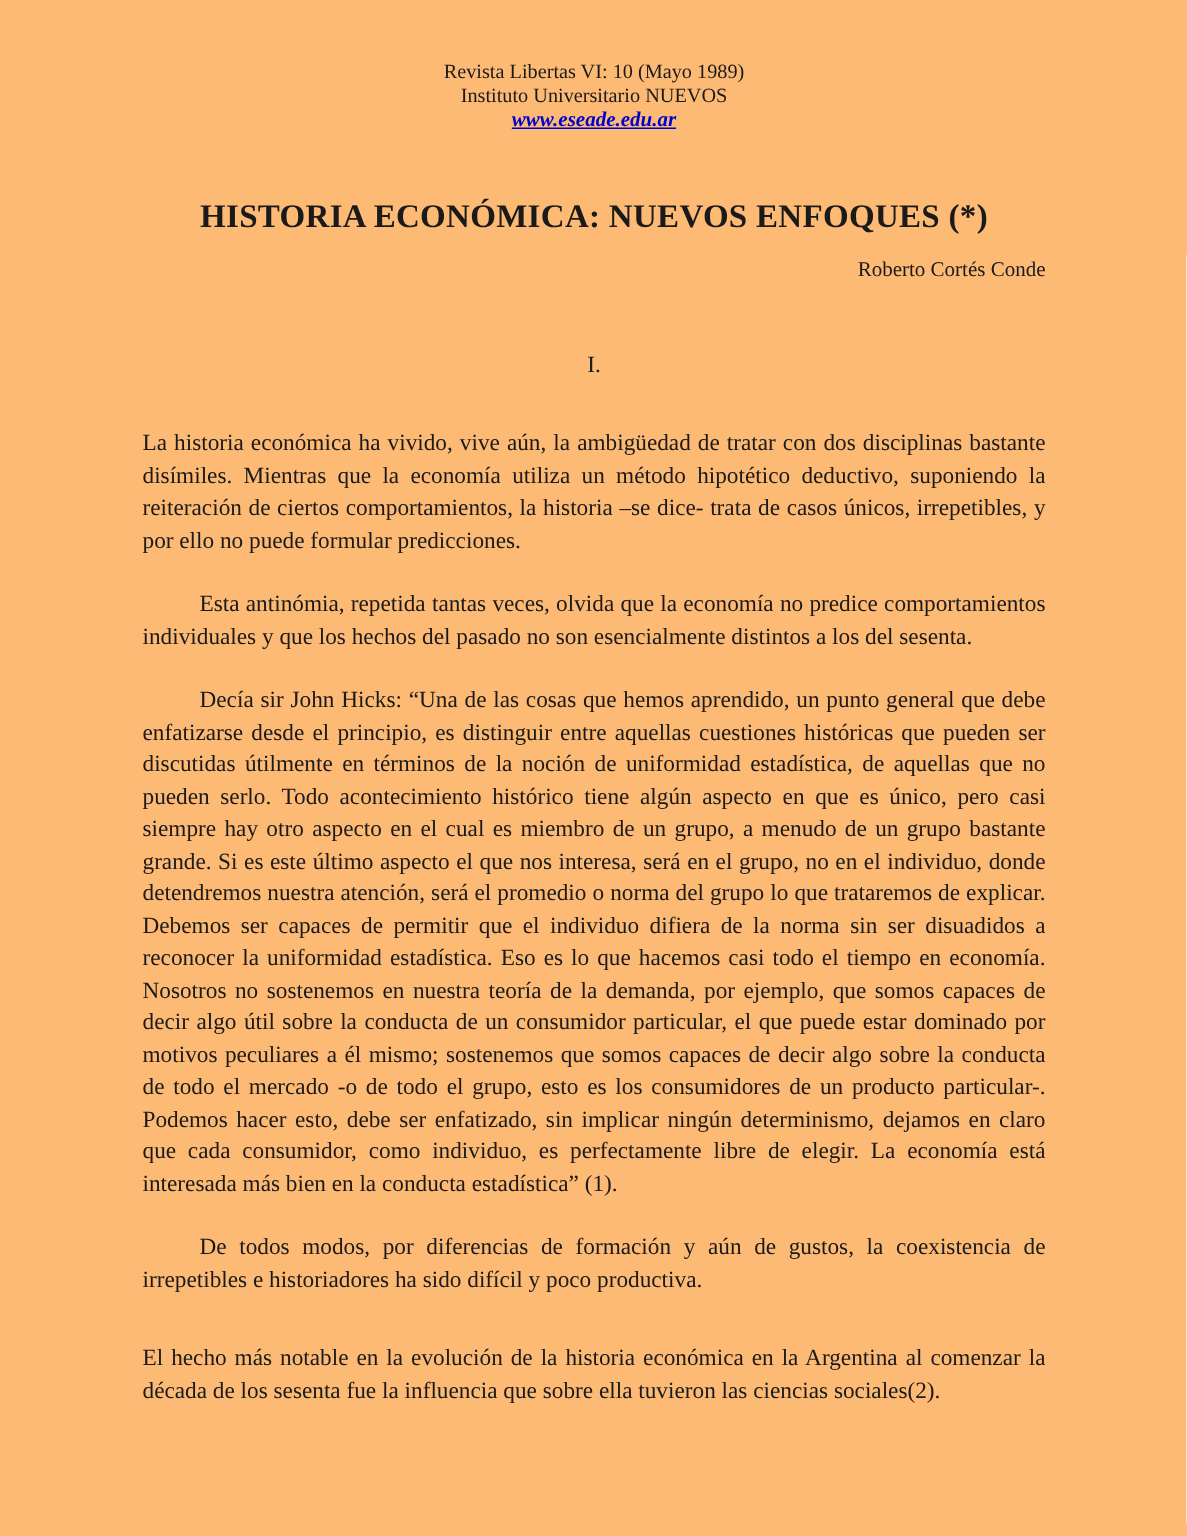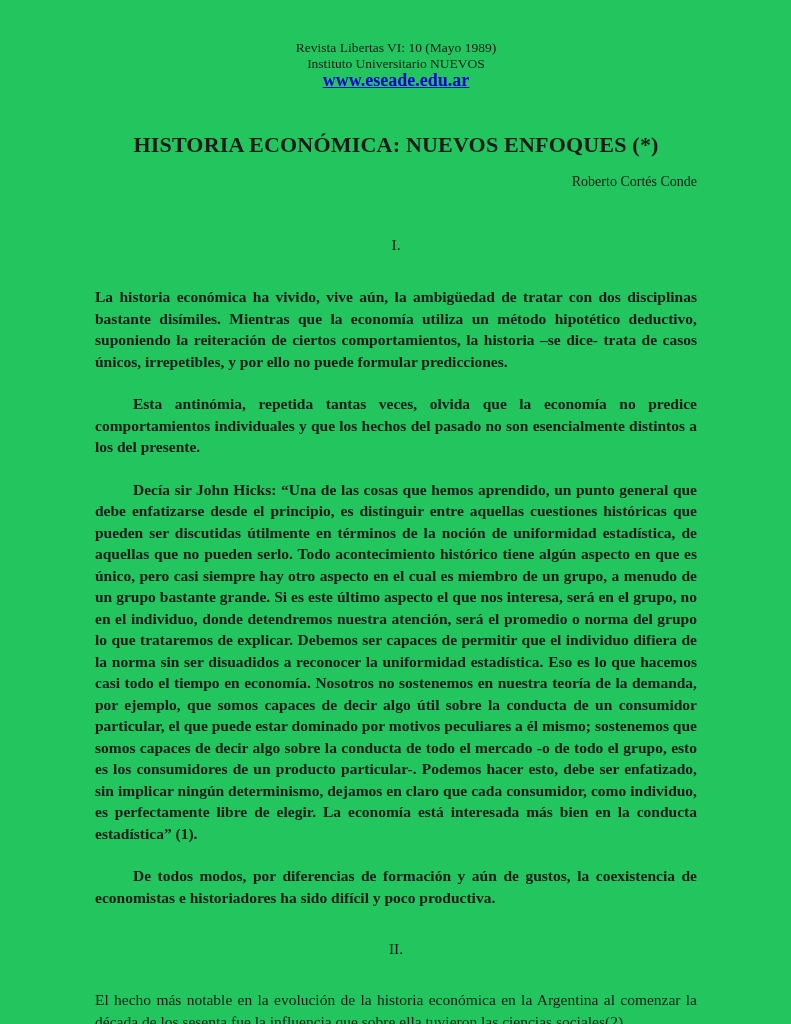"Revista Libertas VI: 10 (Mayo" .page { background: #22c55e -> #fdba74 }
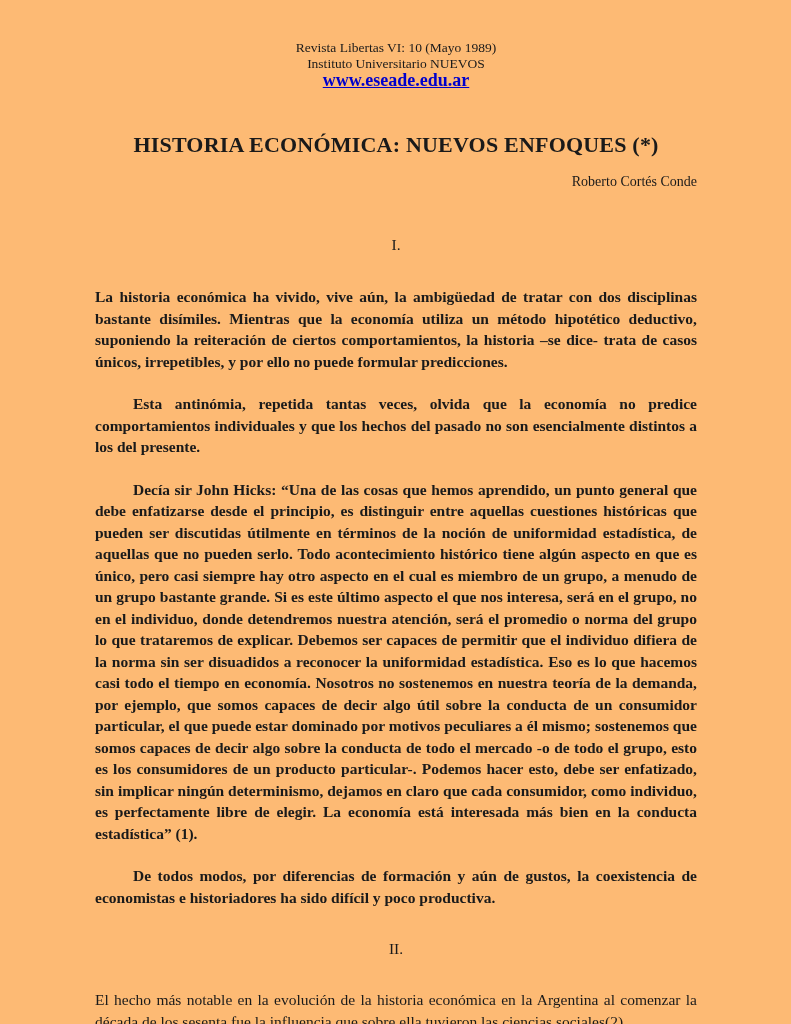"www.eseade.edu.ar" .doc-link { font-size: 18px -> 14px; font-style: none -> italic }
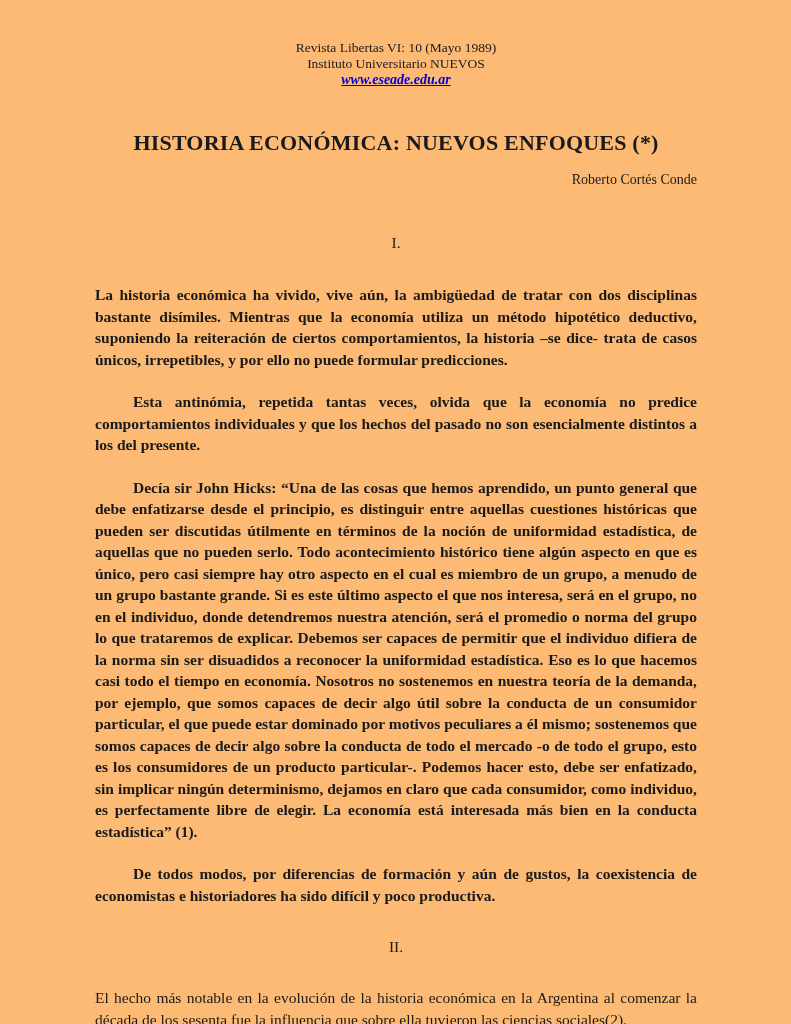"La historia económica ha vivido," .sec1-start { font-weight: bold -> none }
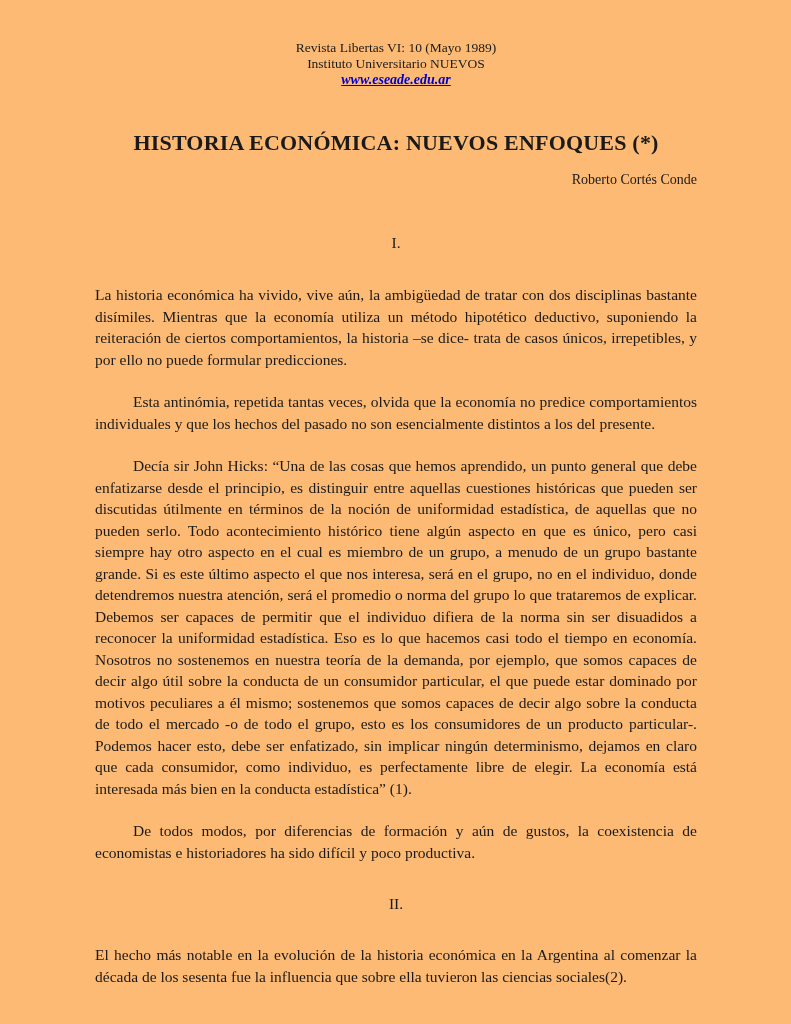"Esta antinómia, repetida tantas veces," p.para { text: presente -> sesenta }
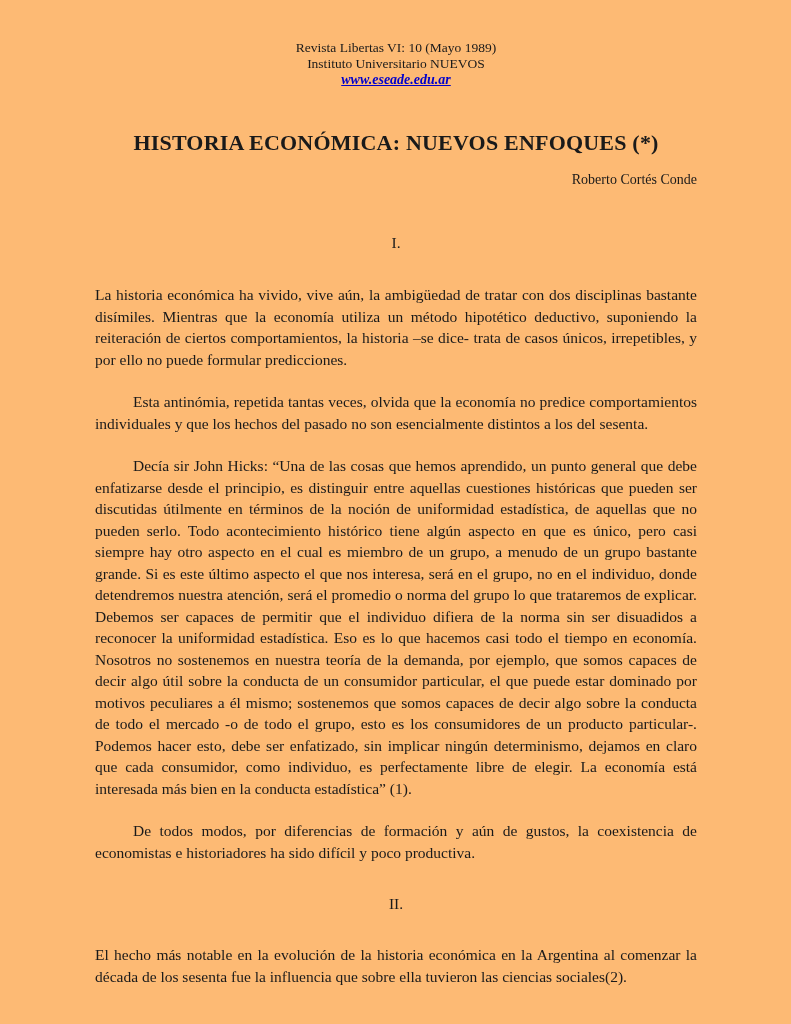"De todos modos, por diferencias" p.para { text: economistas -> irrepetibles }
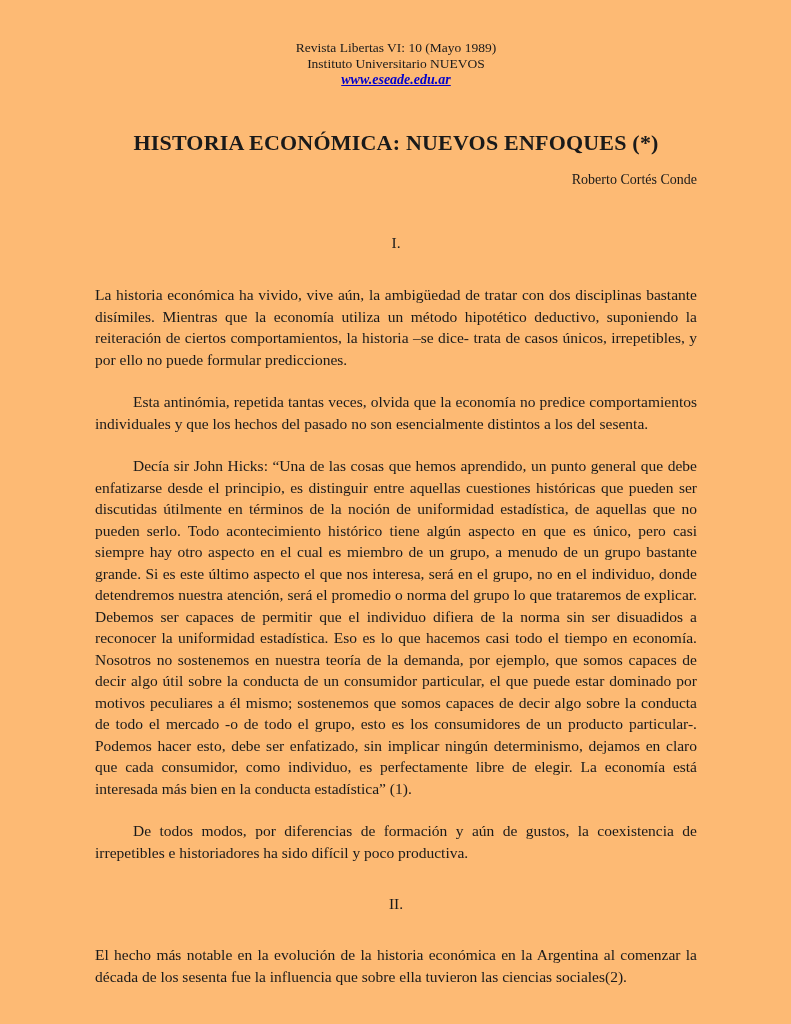"II." div.section-heading { html: <div>II.</div> -> none }
